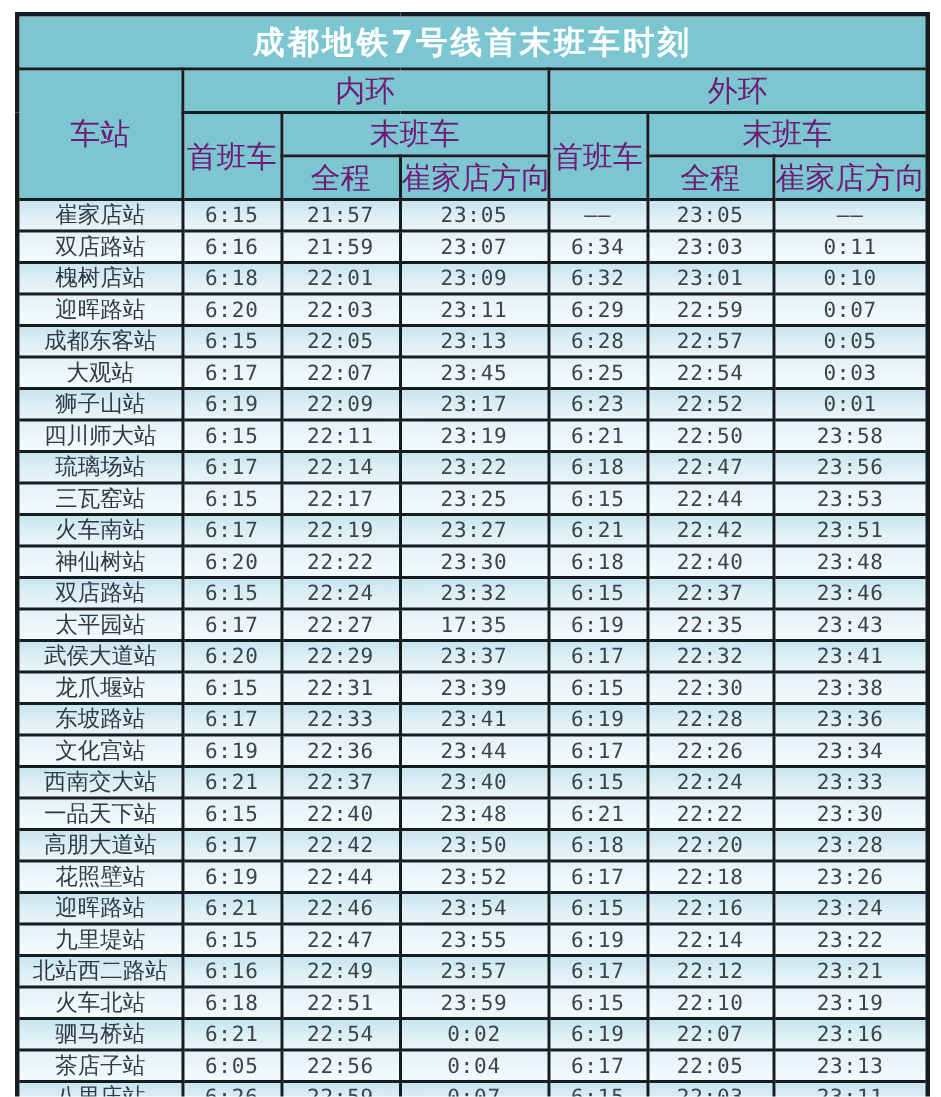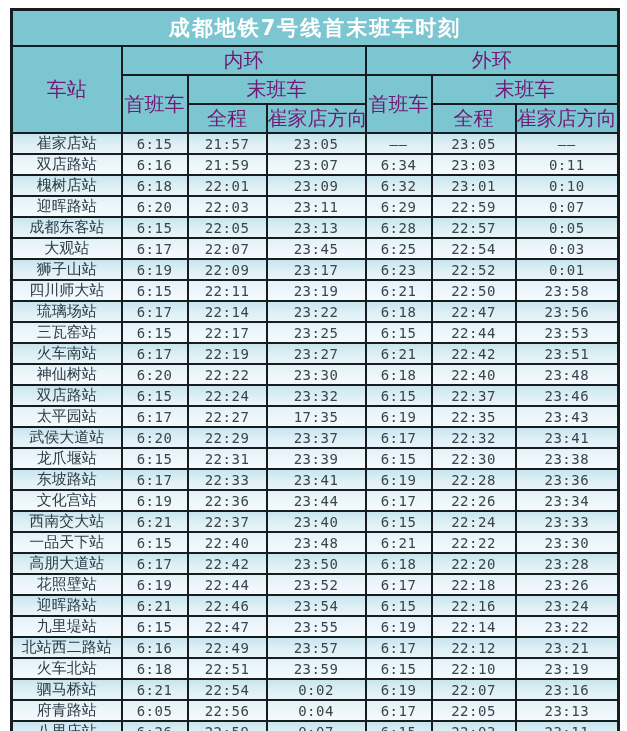"府青路站" td.station { text: 府青路 -> 茶店子 }
